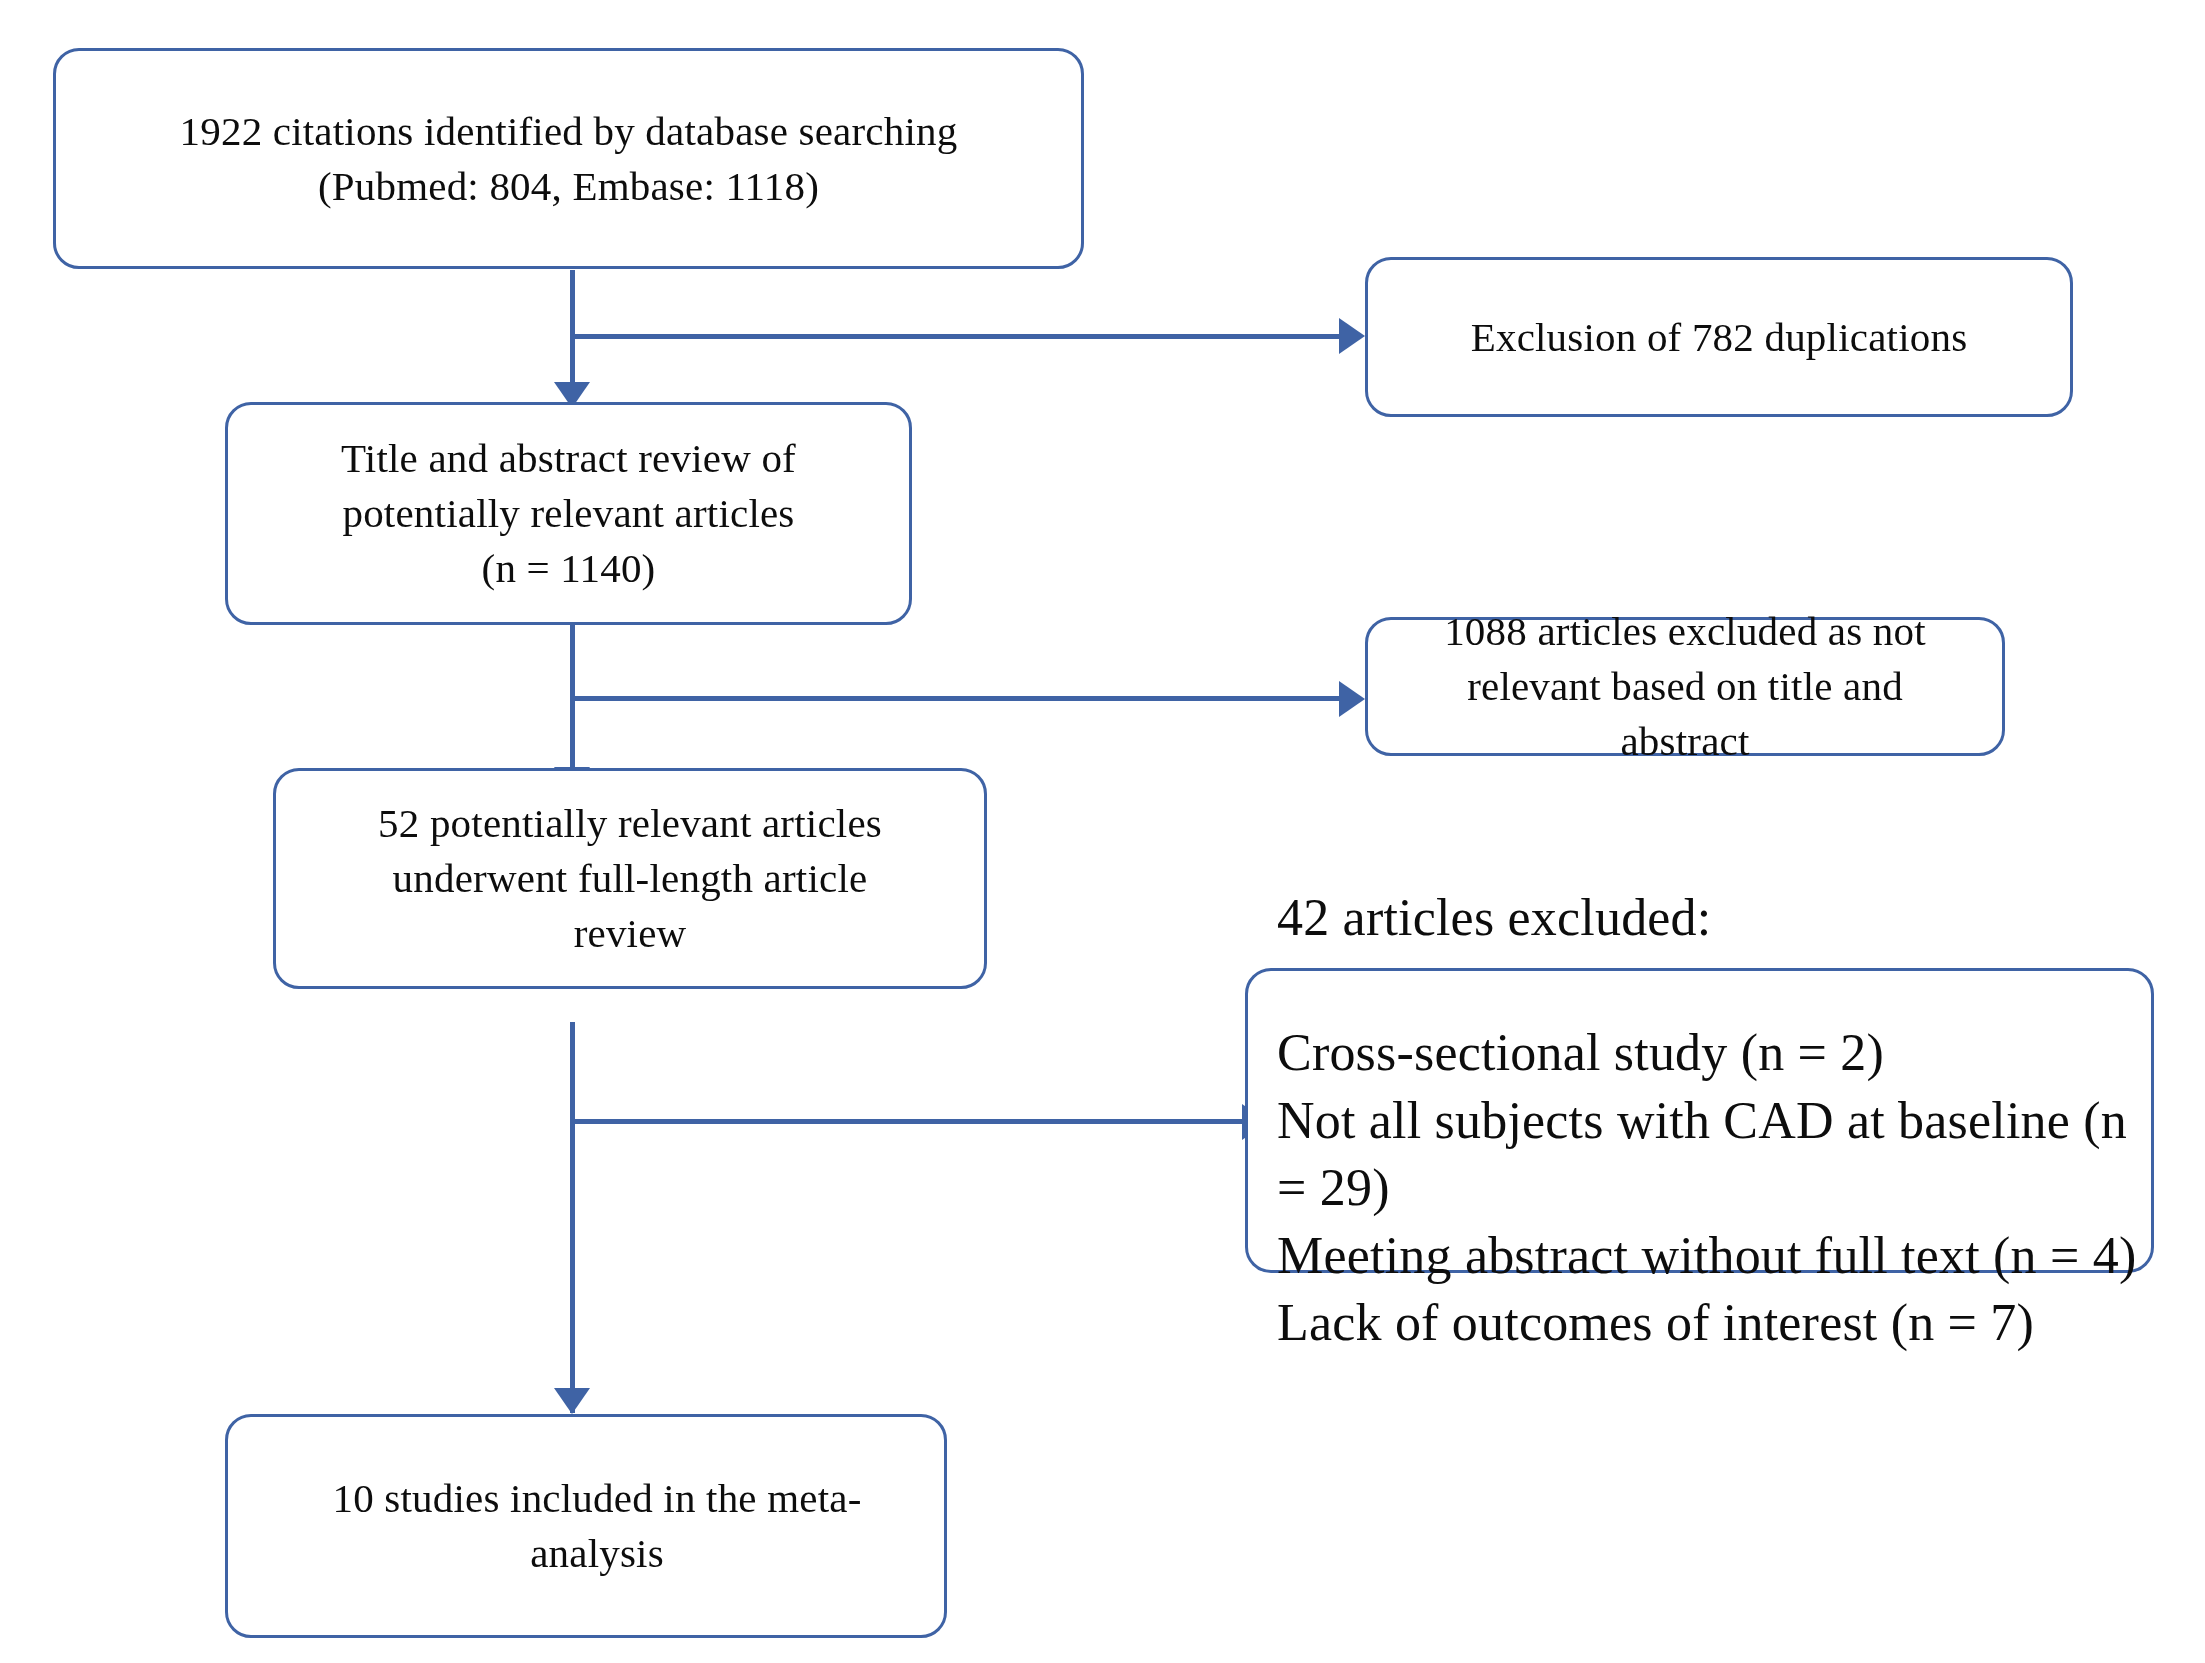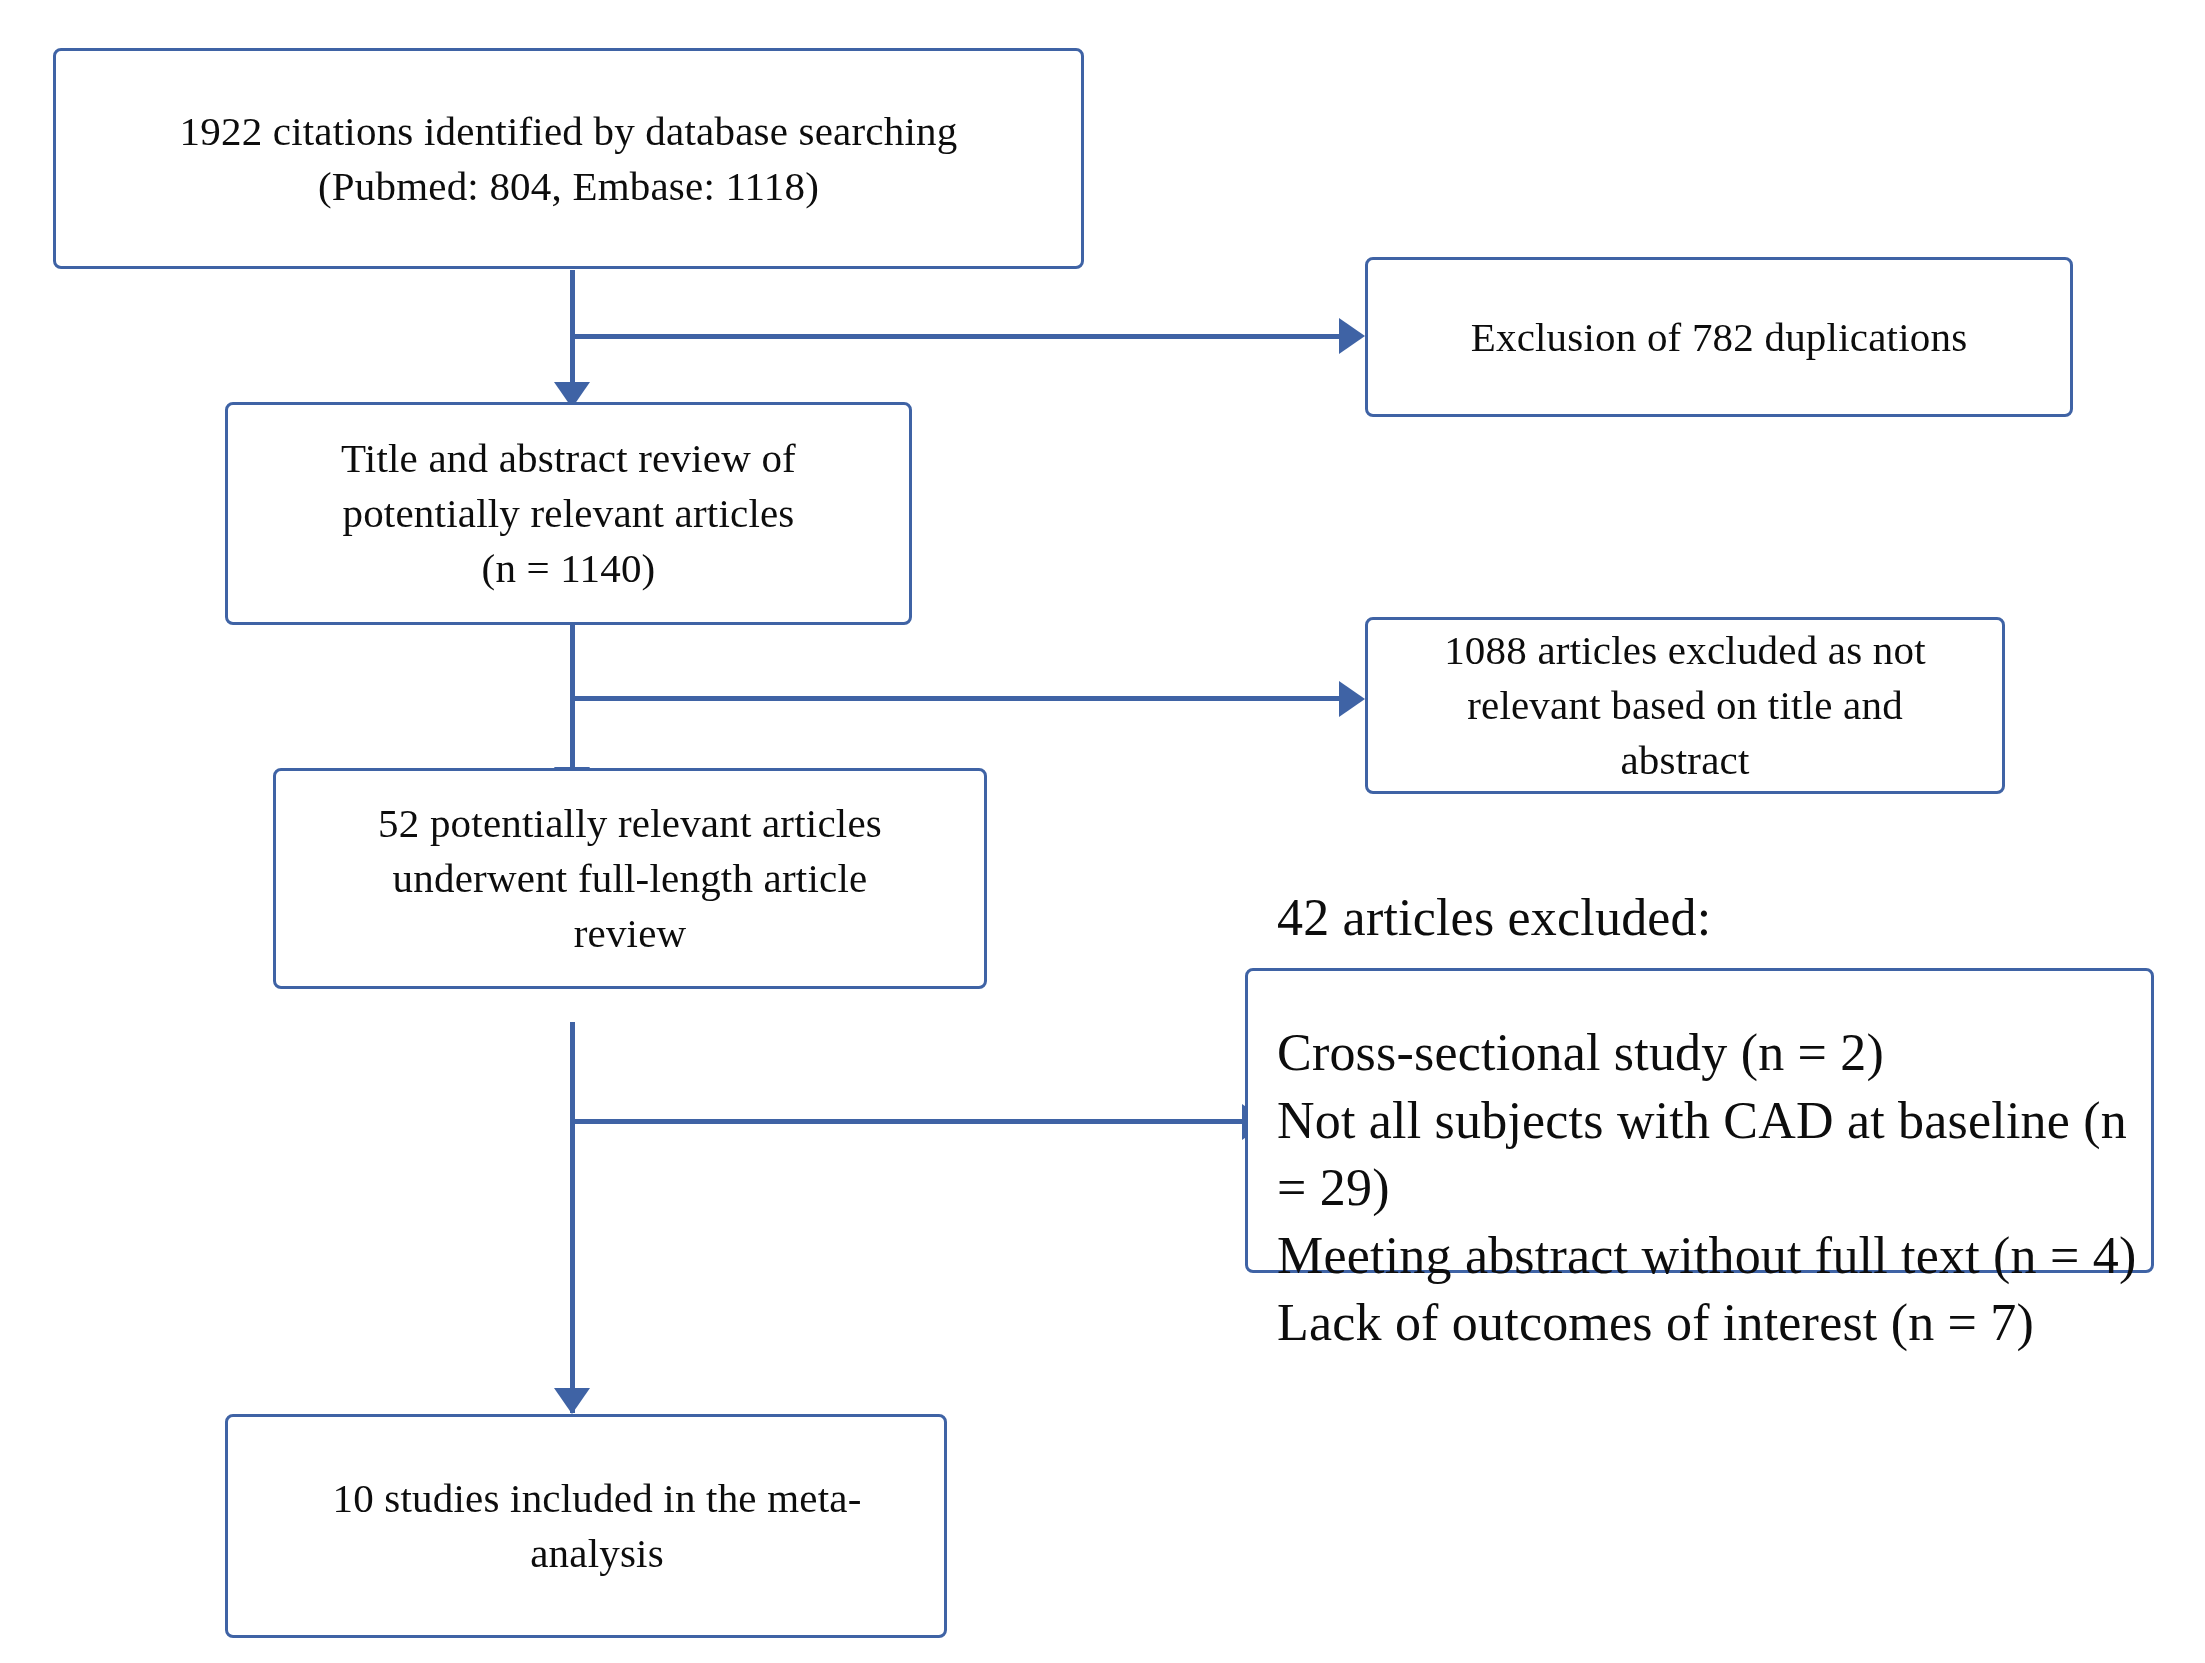"1922 citations identified by database" .flow-box { border-radius: 8px -> 26px }
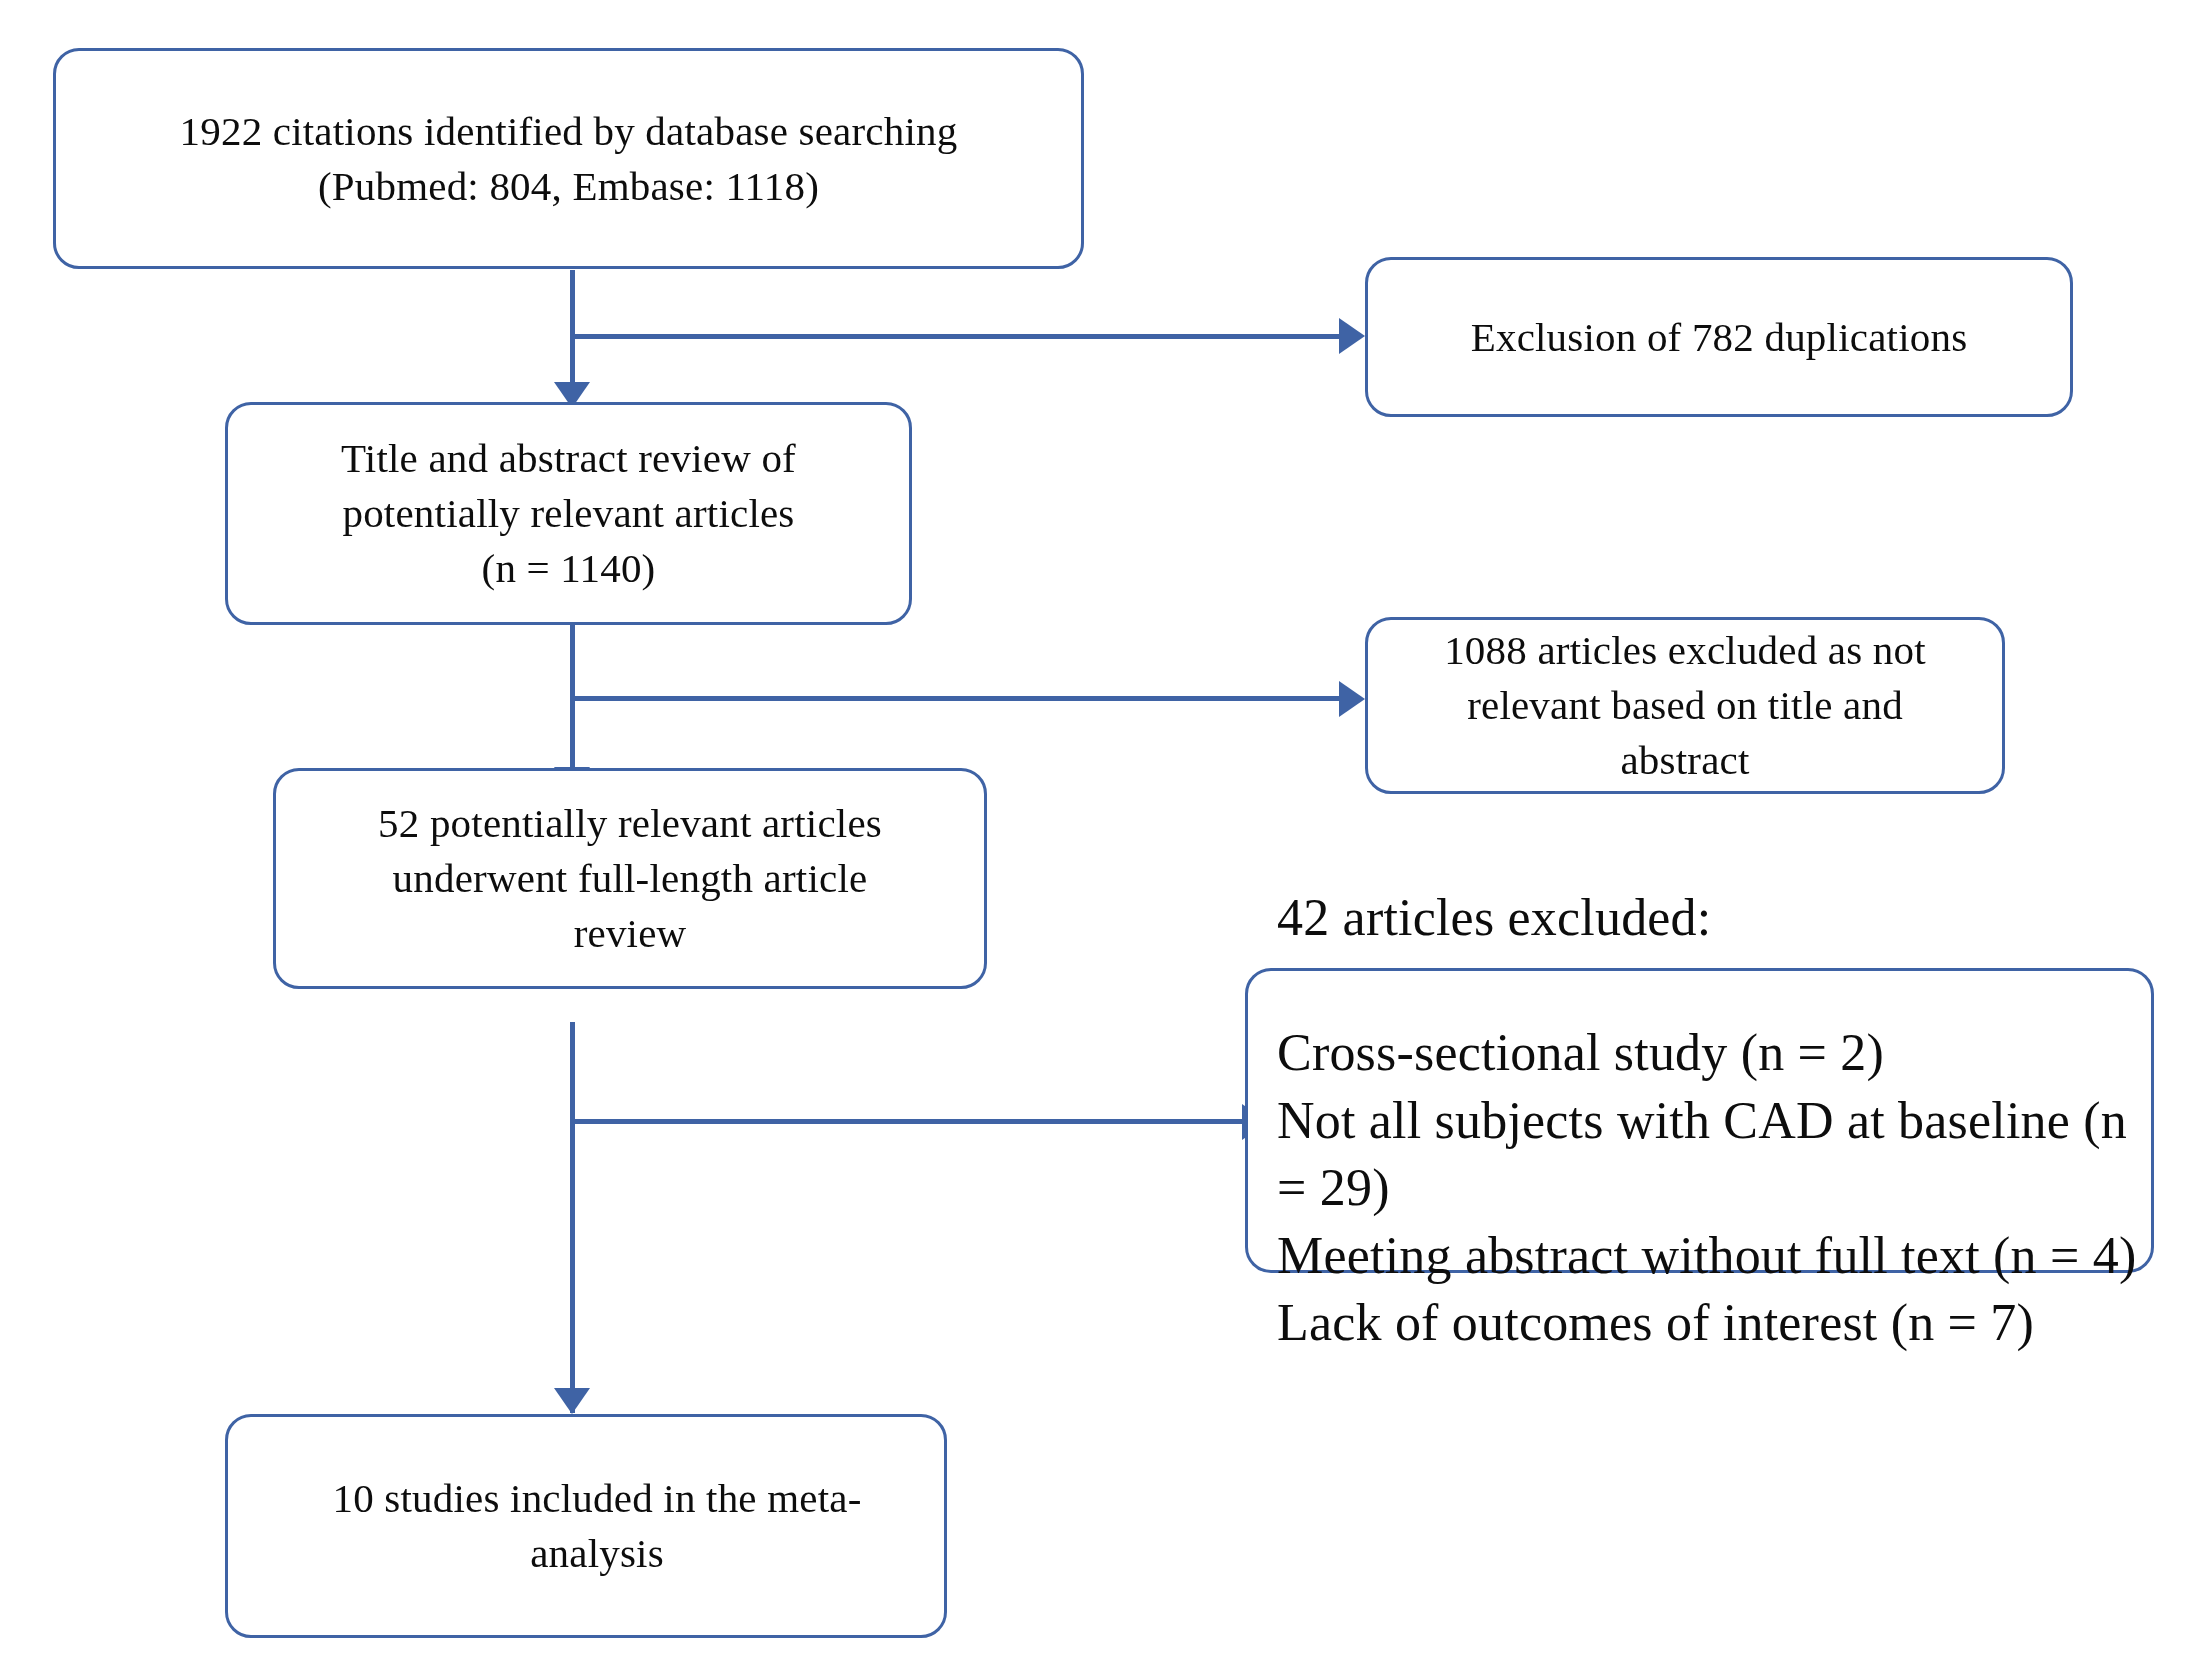"1088 articles excluded as not" div.flow-box { height: 177px -> 139px }
